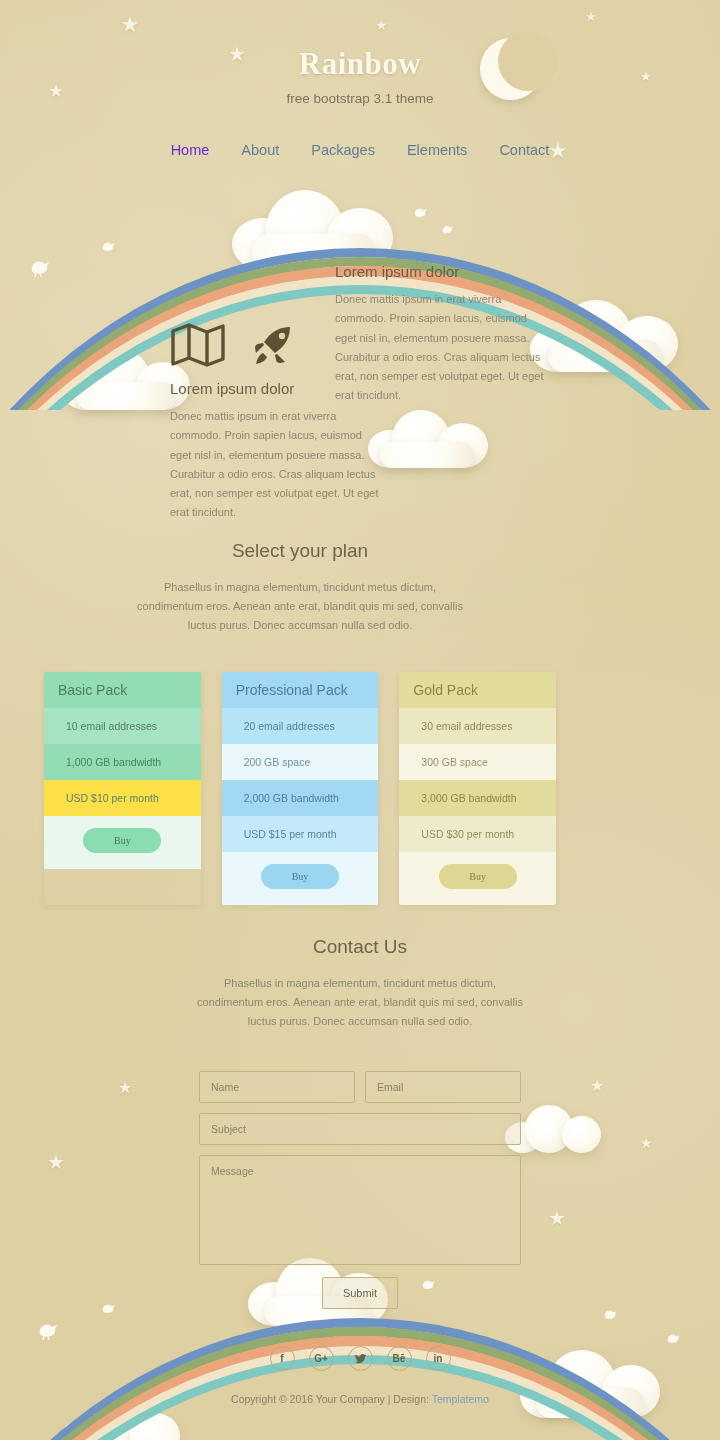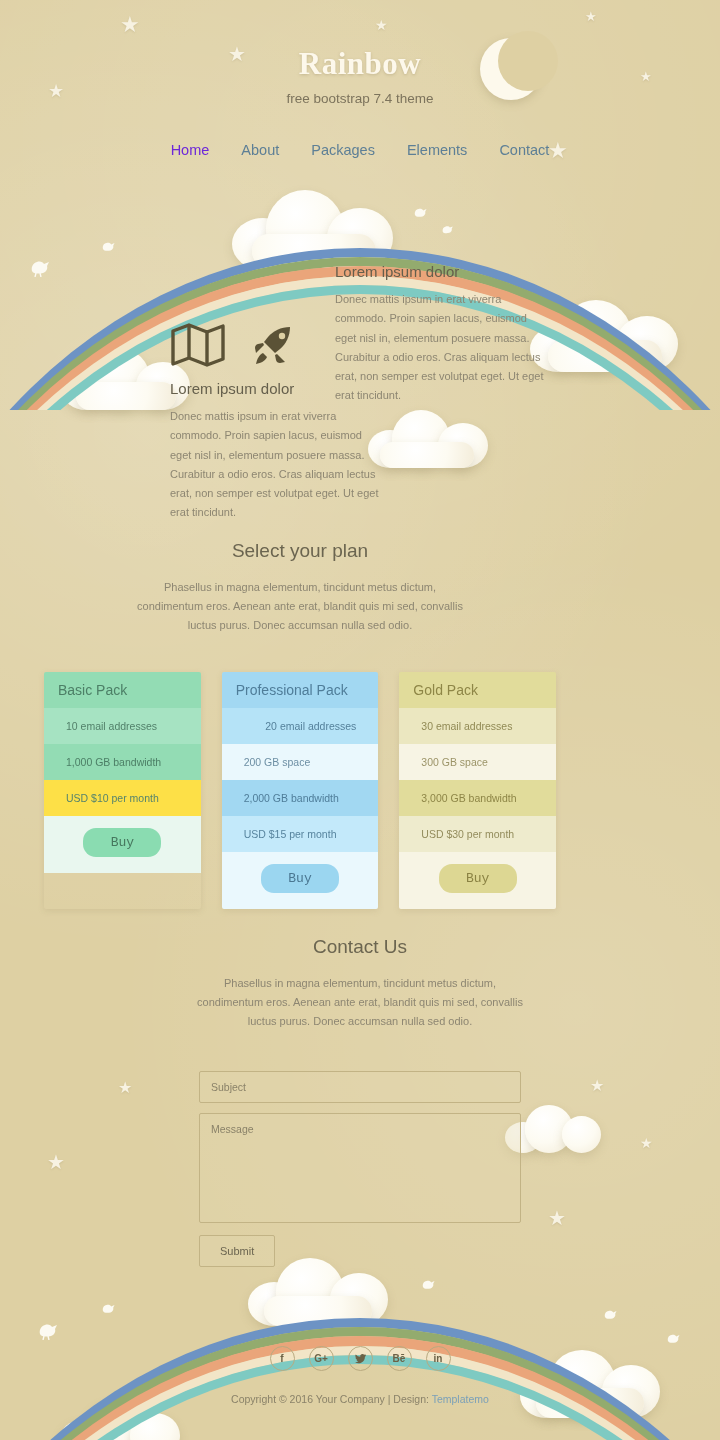"free bootstrap 7.4 theme" div.tagline { text: 7.4 -> 3.1 }
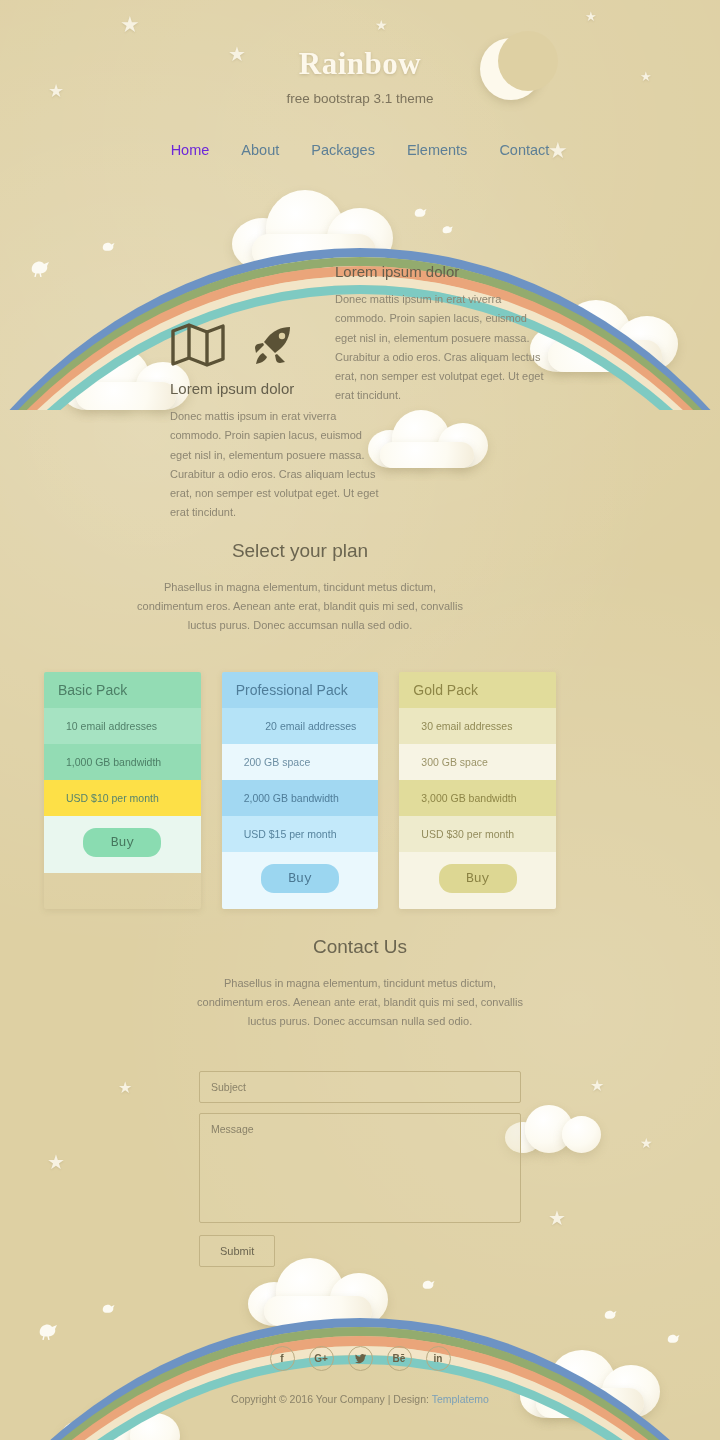"20 email addresses" .plan.pro .r0 { text-align: right -> none }
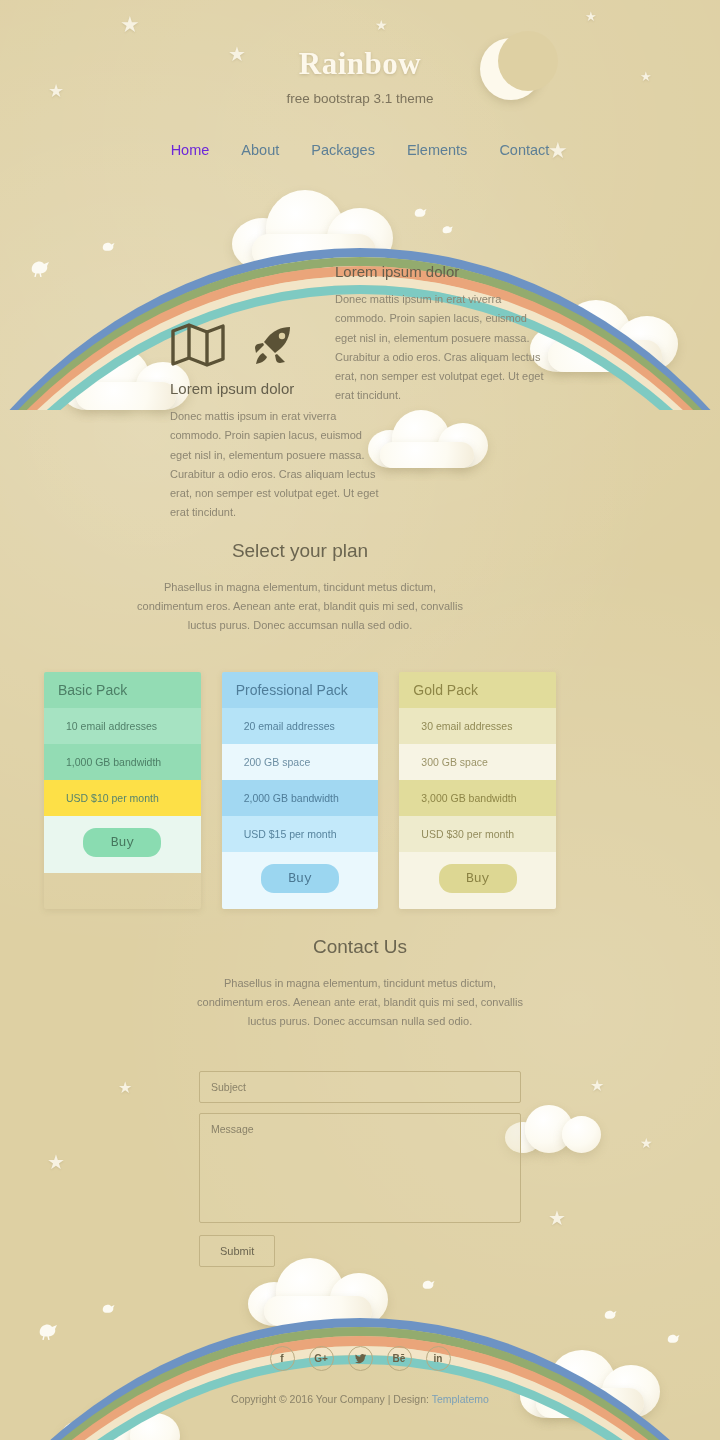"Buy" .buy { font-family: Liberation Mono, monospace -> Liberation Serif, serif; font-size: 13px -> 10px }
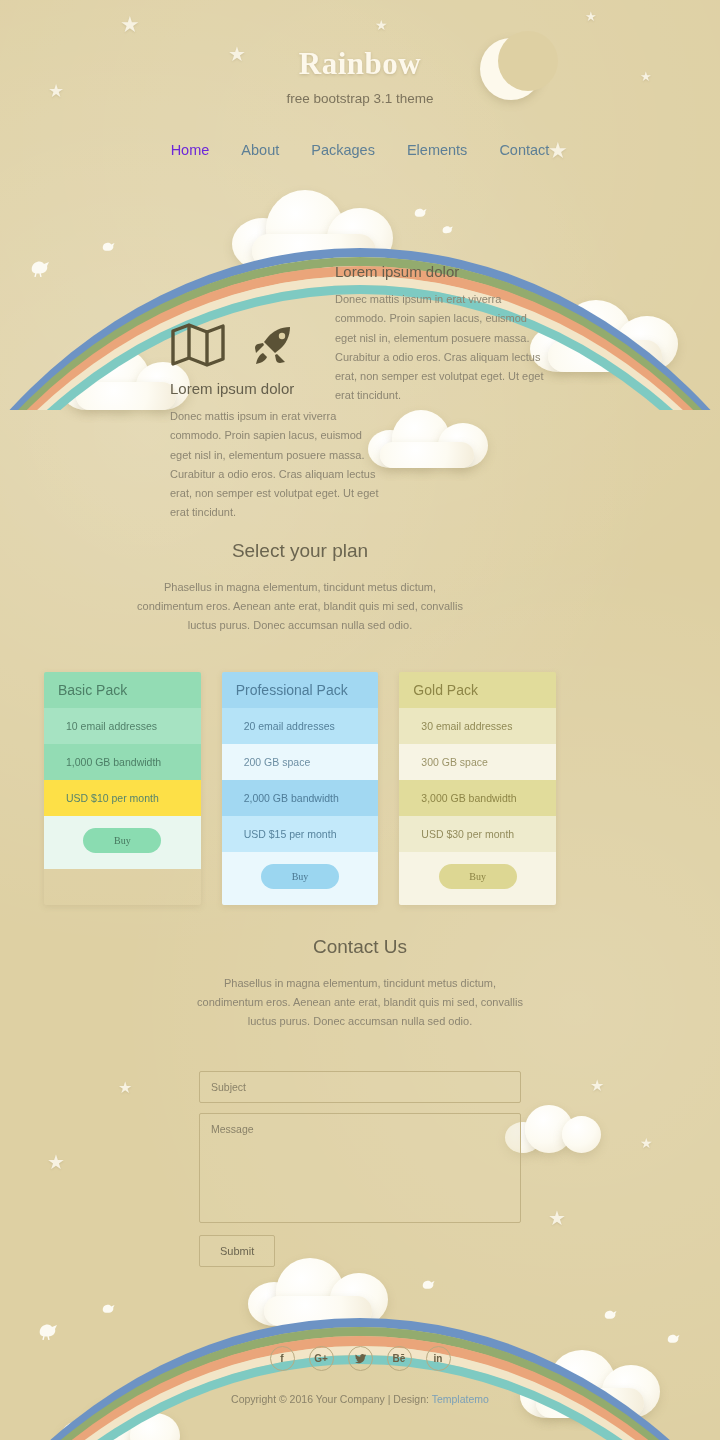"Name" div.frow { html: none -> <div> <input> <input> </div> }
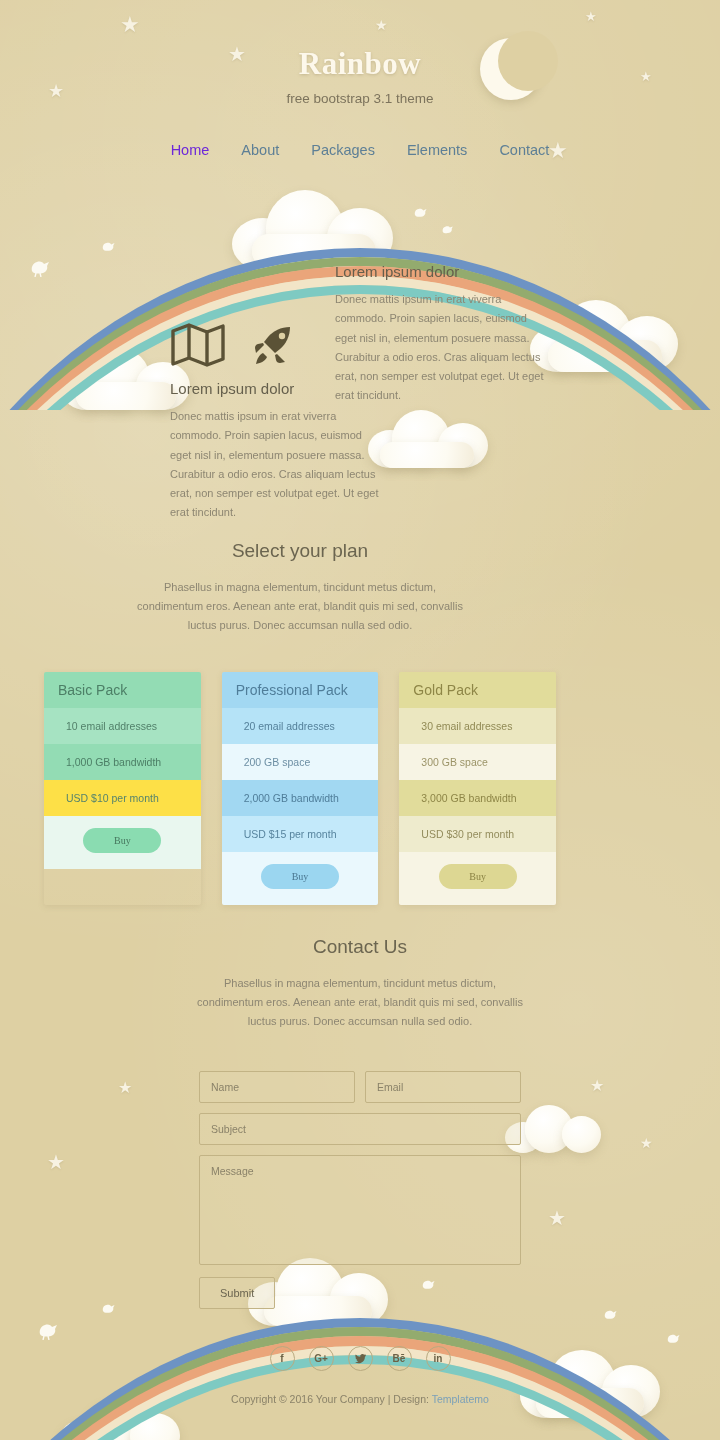"Submit" .submit-row { justify-content: flex-start -> center }
